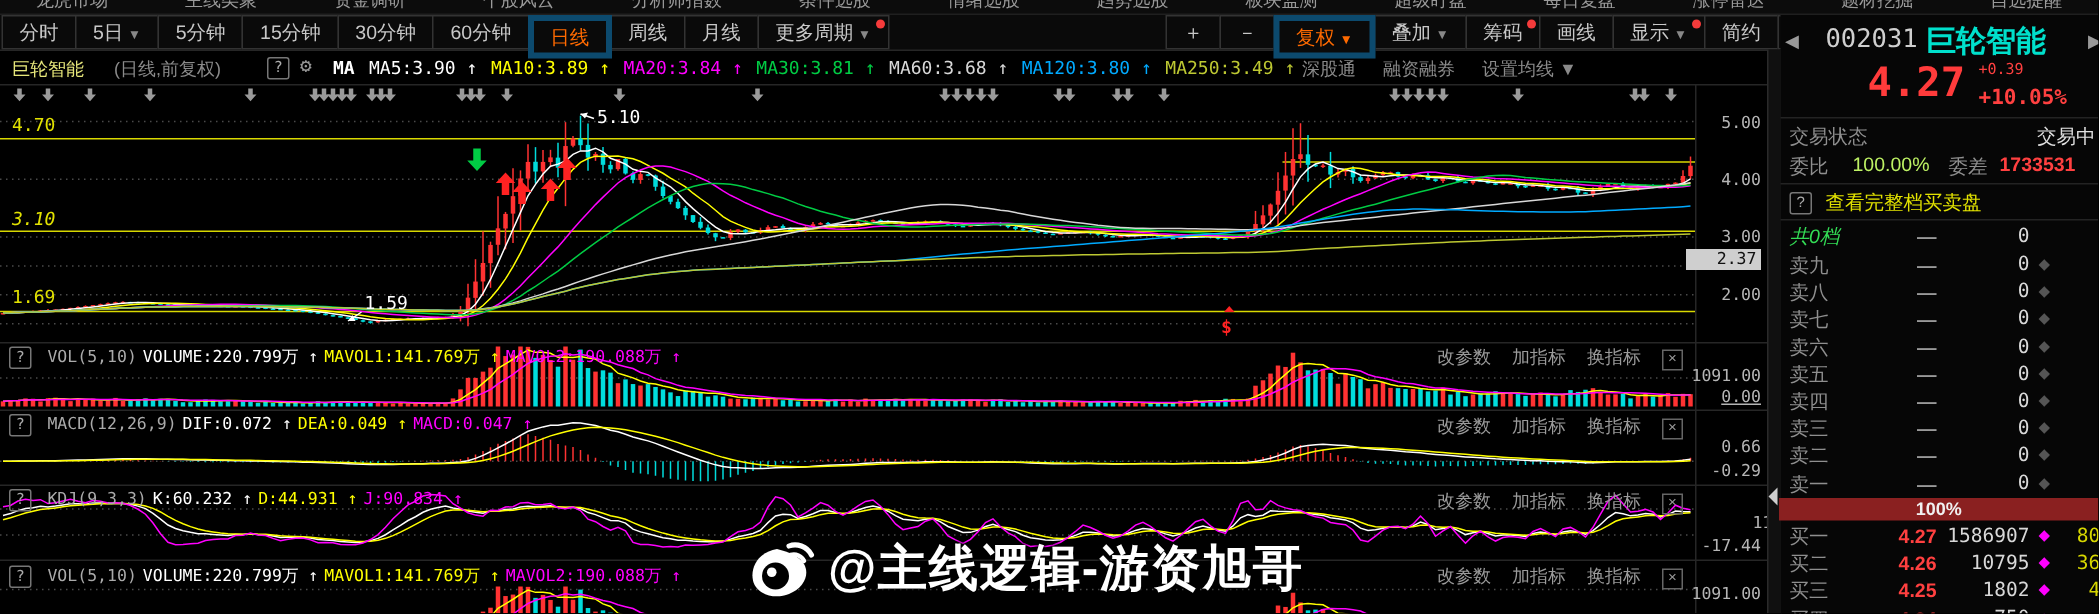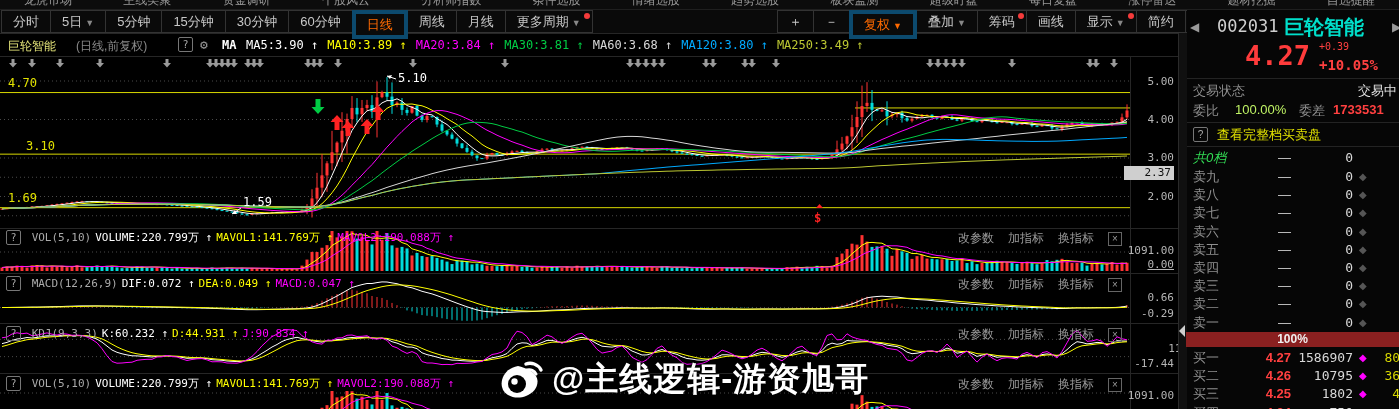"深股通 融资融券 设置均线 ▼" span.it { html: none -> <span><span>深股通</span><span>融资融券</span><span>设置均线 ▼</span></span> }
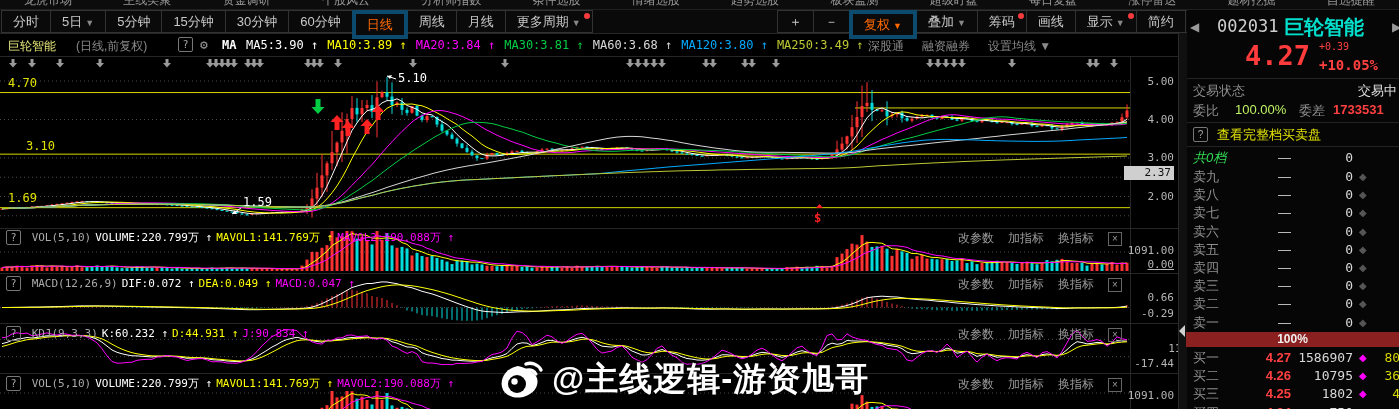"3.10" span.yellowlab { font-style: none -> italic; left: 26px -> 8px }
